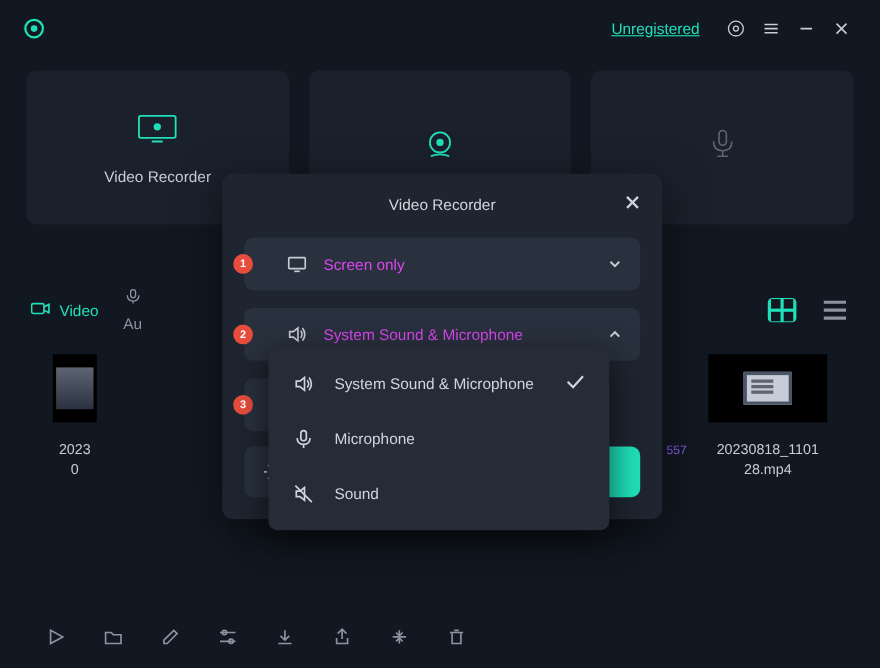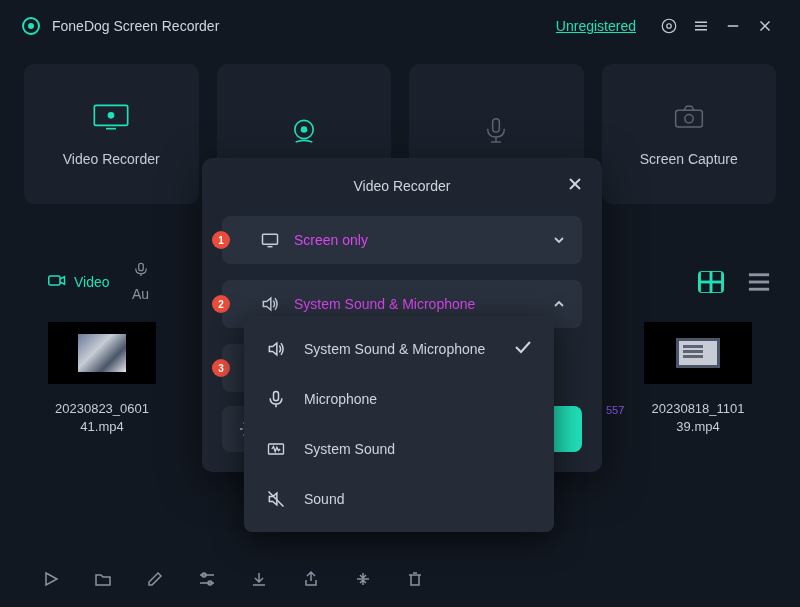"FoneDog Screen Recorder" div.app-title { html: <div>FoneDog Screen Recorder</div> -> none }
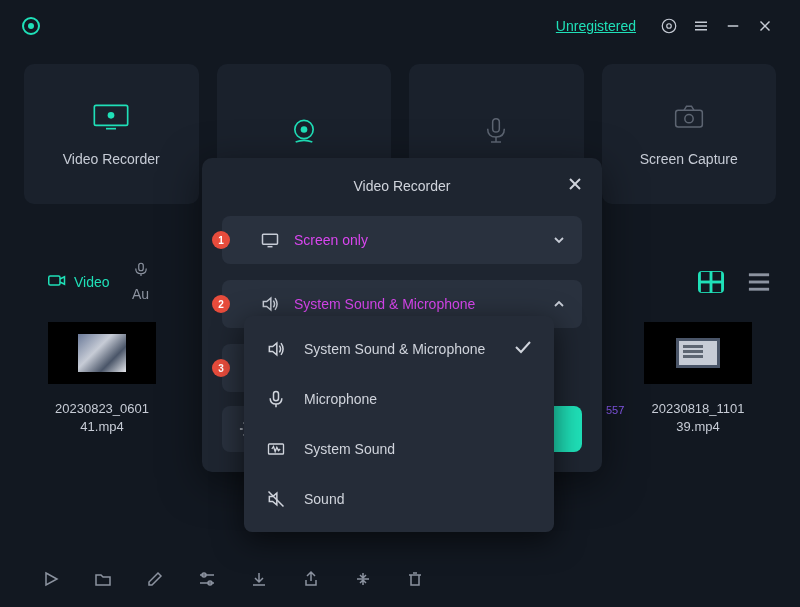"Screen Capture" div.mode-card { html: <div> <div> <svg> <rect></rect> <path></path> <circle></circle> </svg> </div> <div>Screen Capture</div> </div> -> none }
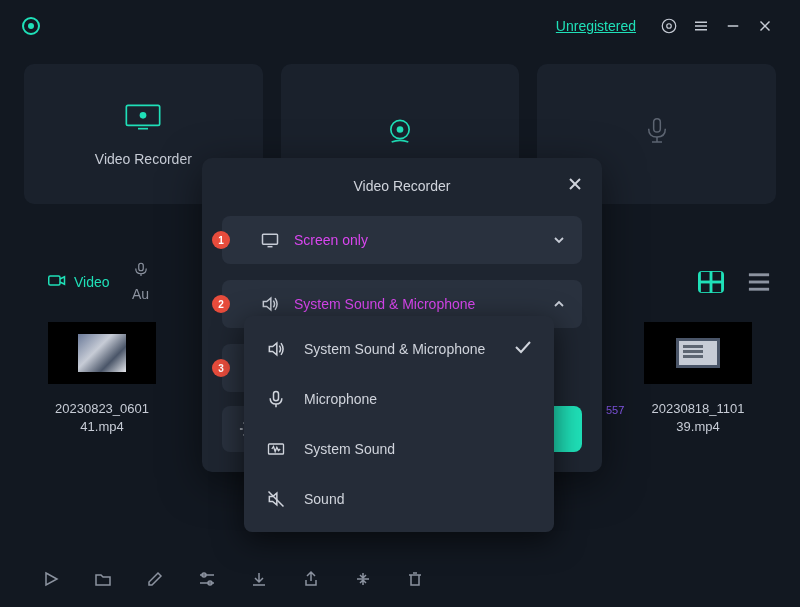"Video" .libtab.active { margin-left: 20px -> none }
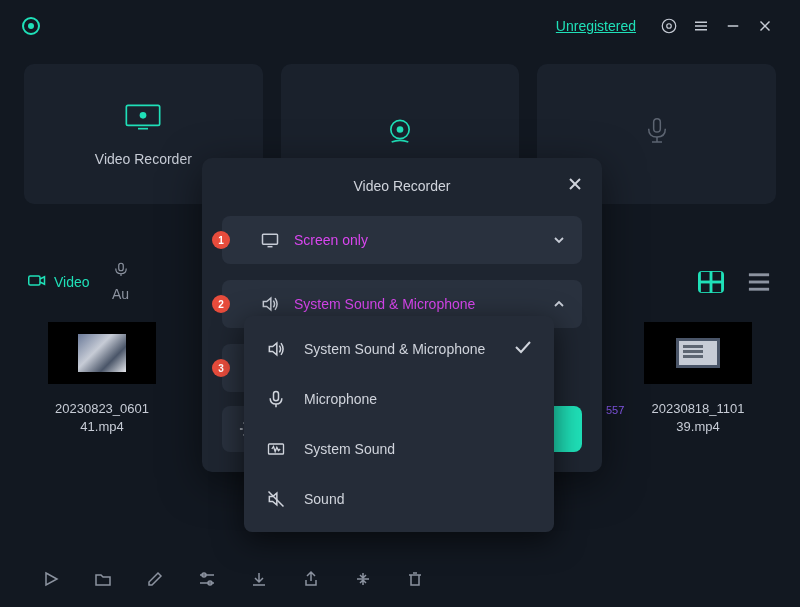"20230823_0601" div.libcell { html: <div> <div> <div></div> </div> <div><span>20230823_0601</span><br><span>41.mp4</span></div> </div> -> none }
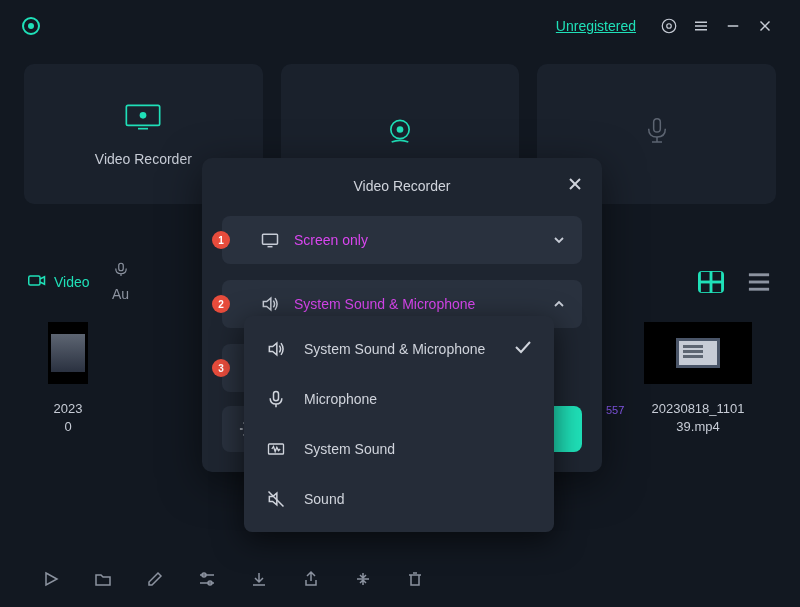"39.mp4" span { text: 39.mp4 -> 28.mp4 }
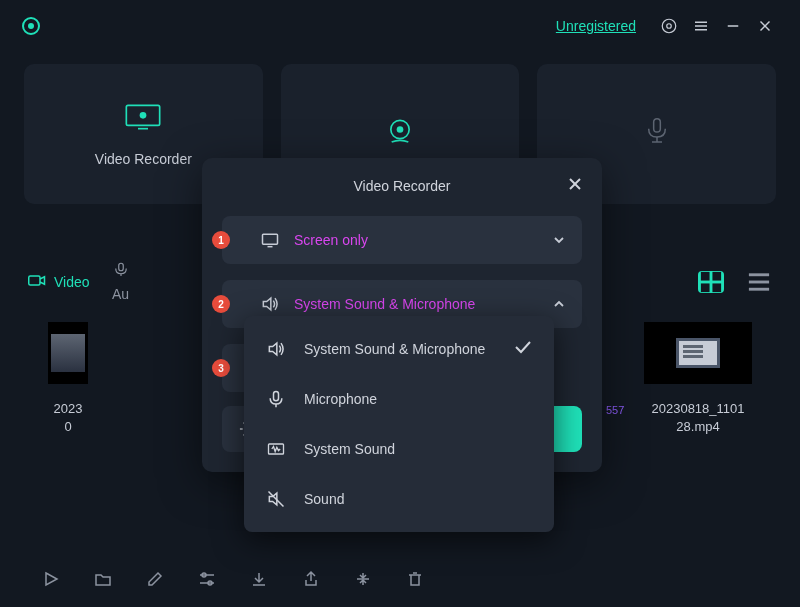"System Sound" div.dditem { html: <div> <div> <svg> <rect></rect> <path></path> </svg> </div> <div>System Sound</div> </div> -> none }
